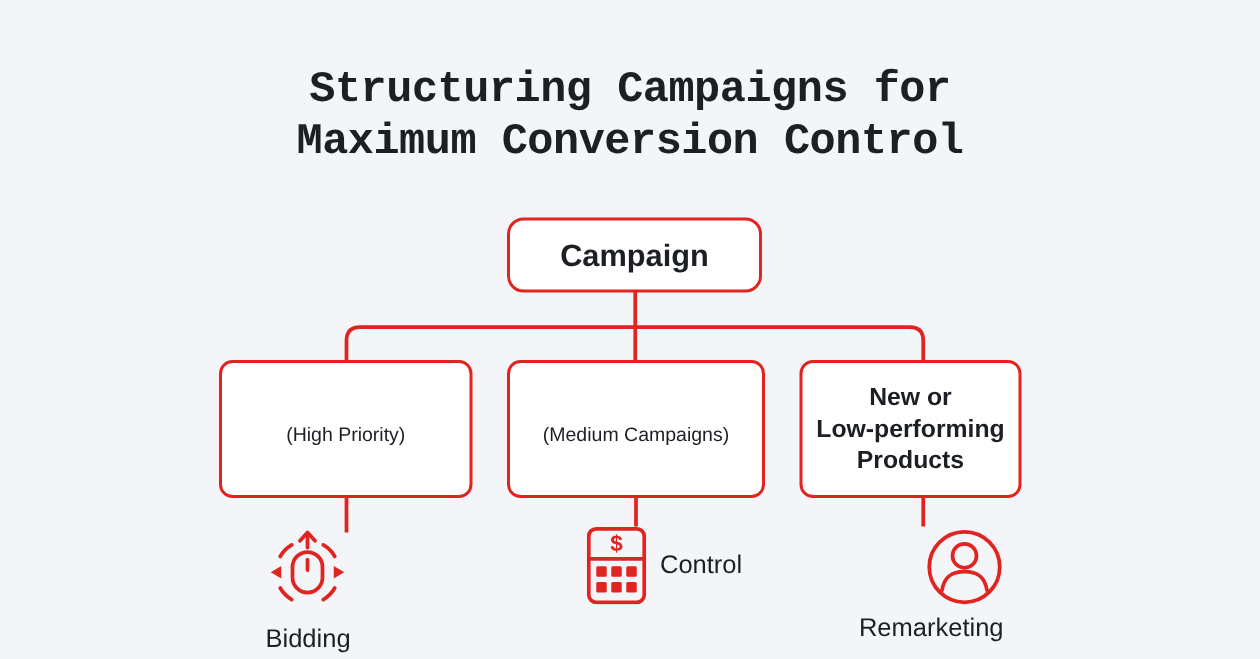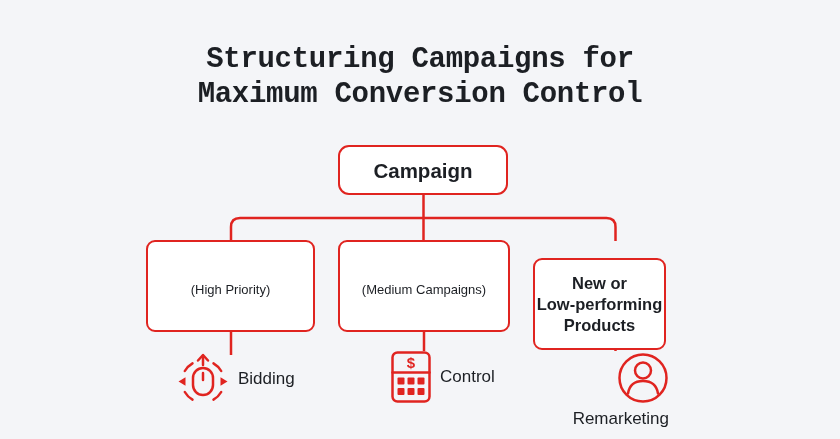"New or" .node-child-2 { margin-top: 18px -> none; width: 133px -> 148px }
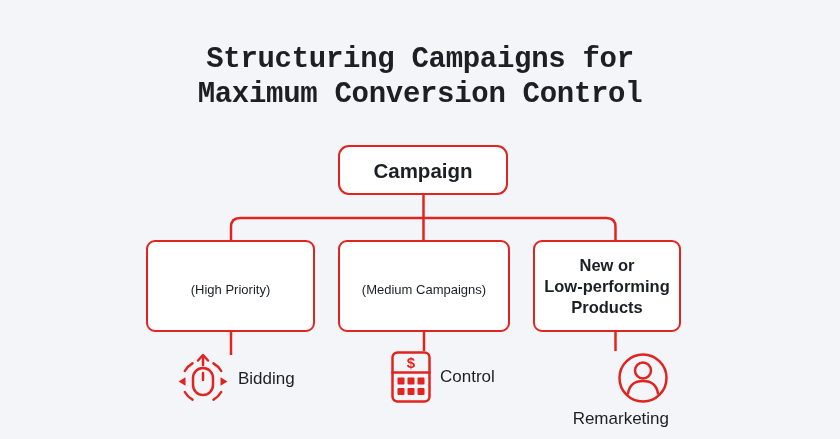"Bidding" .legend-bidding { flex-direction: none -> column }
